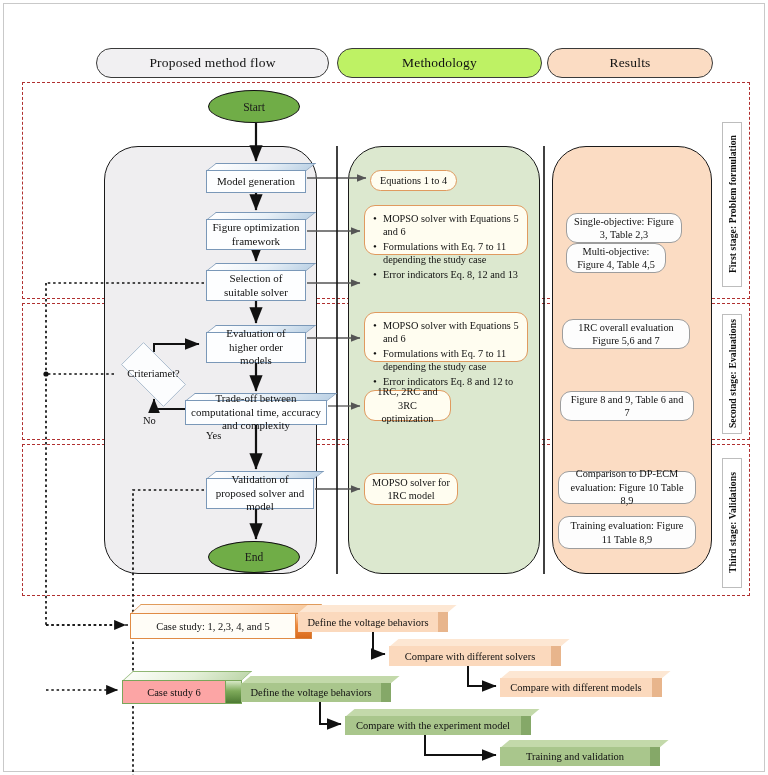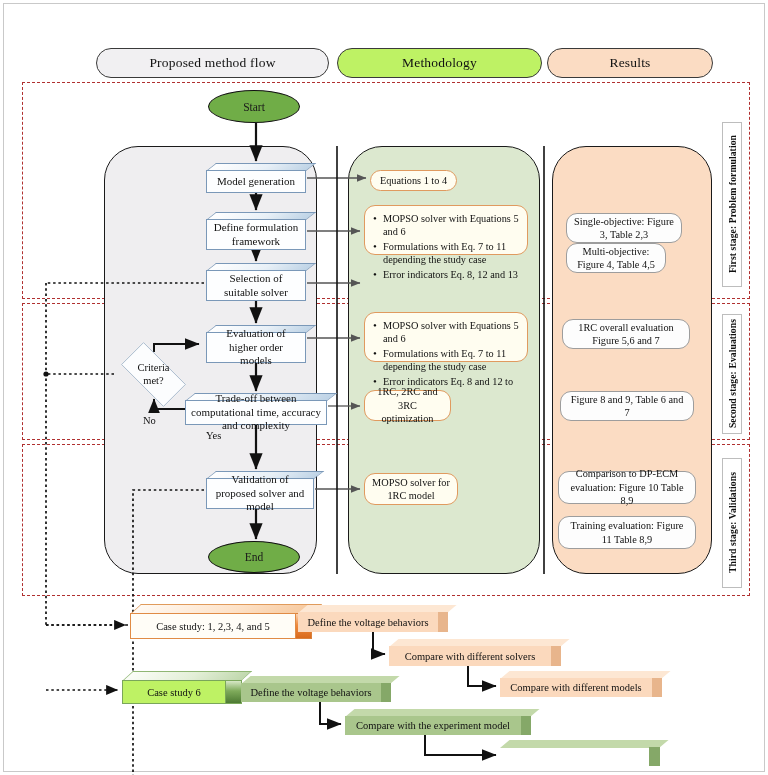"Define formulation framework" div.face { text: Define formulation -> Figure optimization }
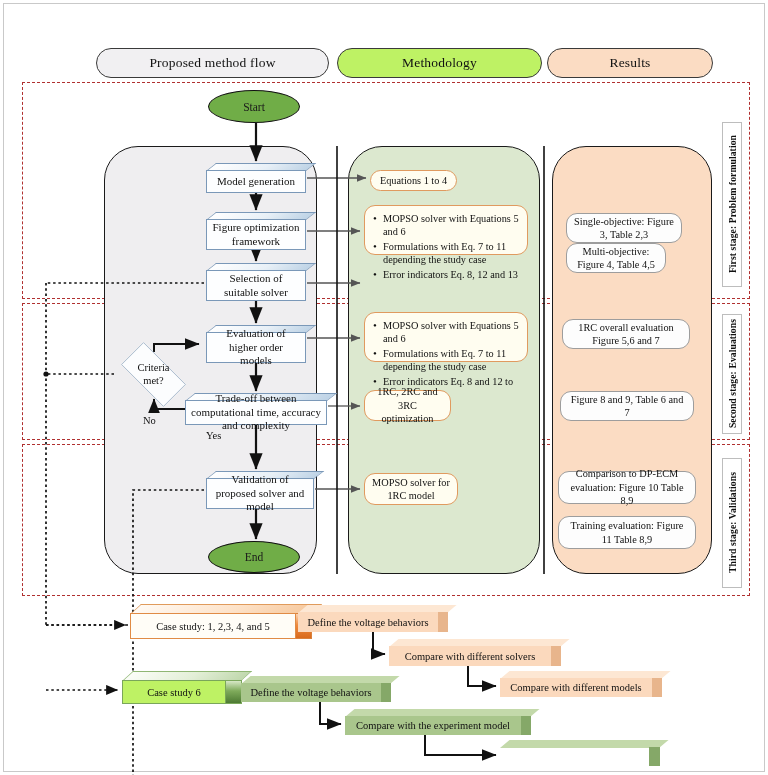"Criteria" #decision .dtxt { flex-direction: column -> row }
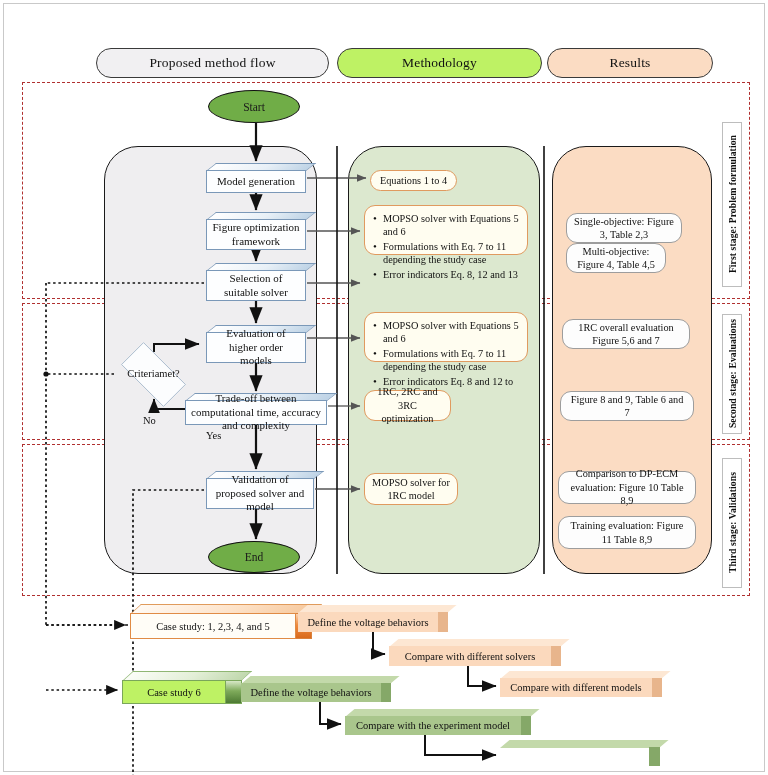"Case study 6" .big3d.green .bface { background: #bef264 -> #fca5a5 }
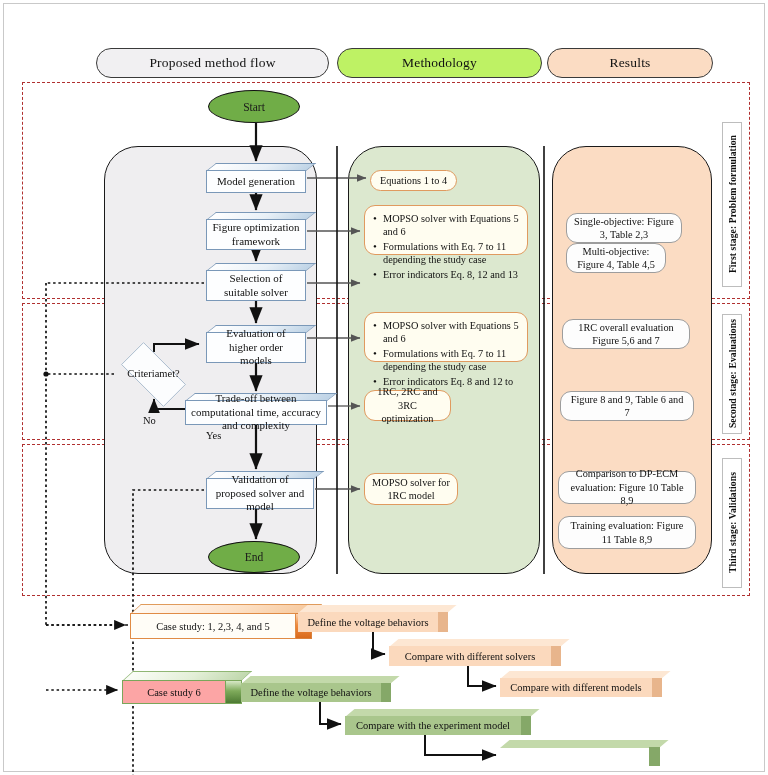"Training and validation" div.f { html: none -> <div>Training and validation</div> }
